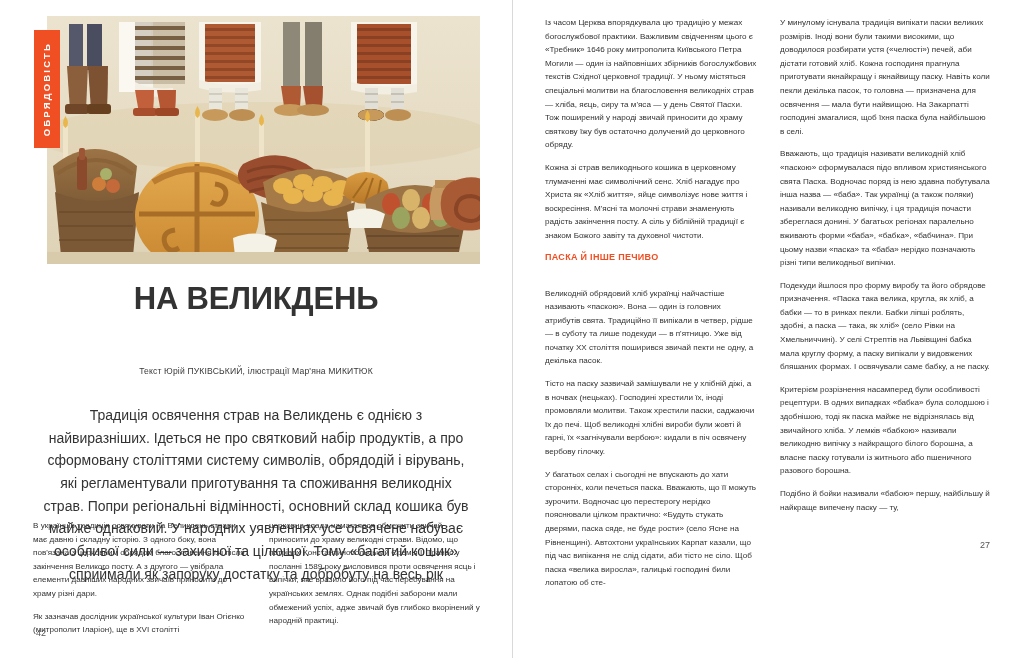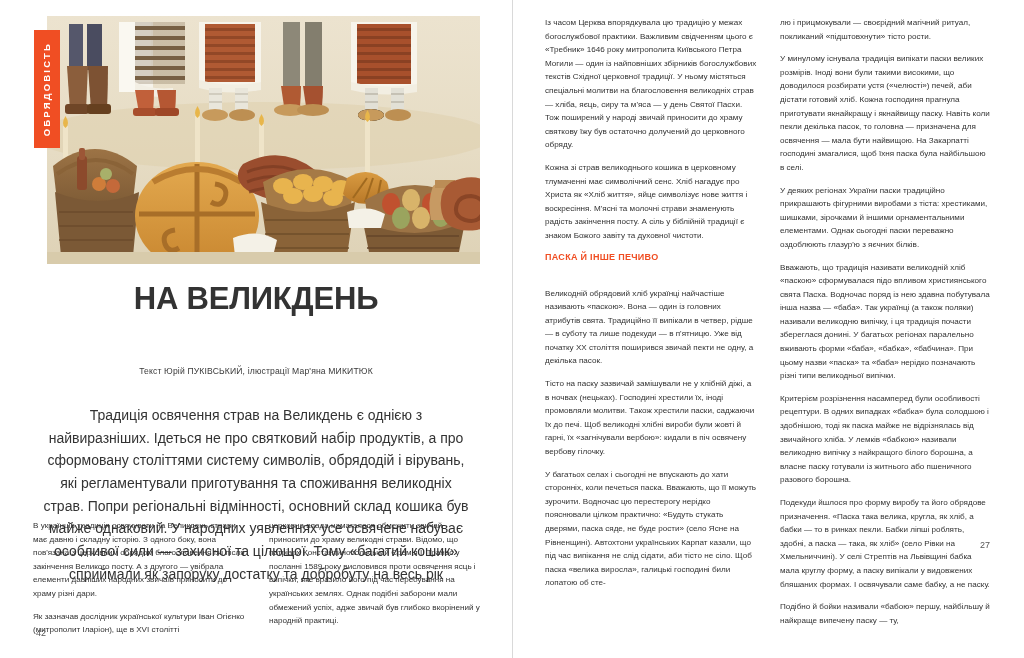"лю і прицмокували — своєрідний" p.body-p { html: <p>лю і прицмокували — своєрідний магічний ритуал, покликаний «підштовхнути» тісто рости.</p> -> none }
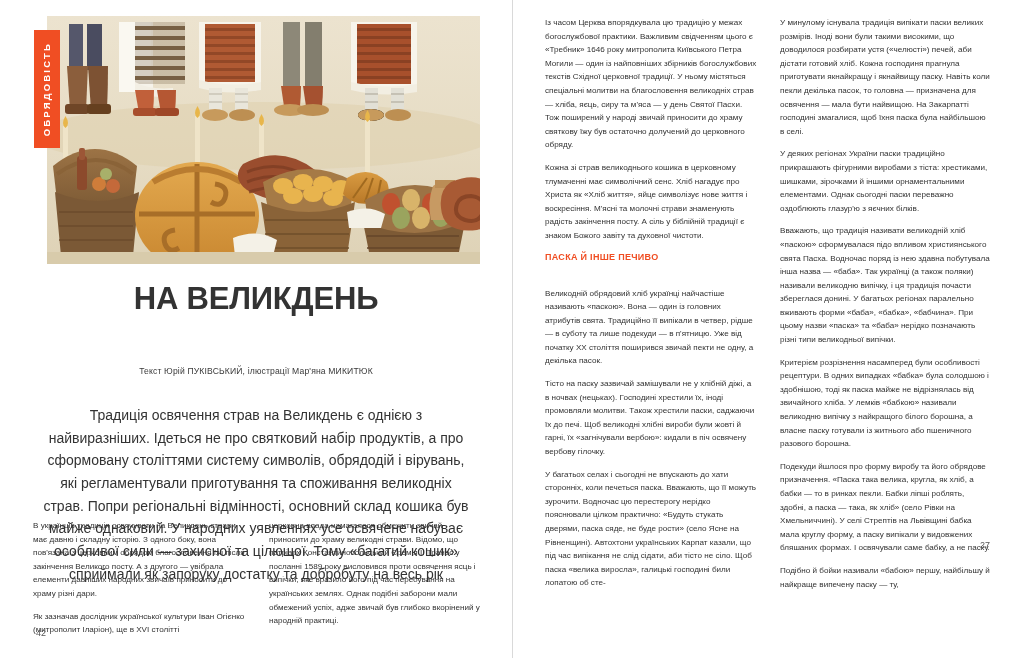"У деяких регіонах України паски" p.body-p { html: <p>У деяких регіонах України паски традиційно прикрашають фігурними виробами з тіста: хрестиками, шишками, зірочками й іншими орнаментальними елементами. Однак сьогодні паски переважно оздоблюють глазур'ю з яєчних білків.</p> -> none }
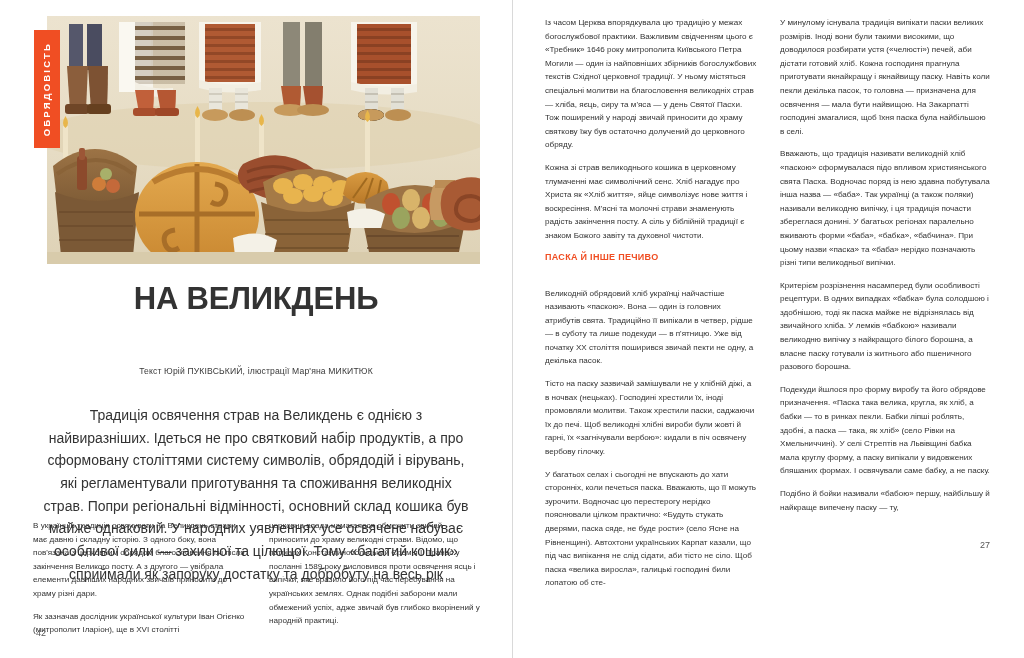"Критерієм розрізнення насамперед були" p.body-p { order: before "Подекуди йшлося про форму виробу" -> after "Подекуди йшлося про форму виробу" }
